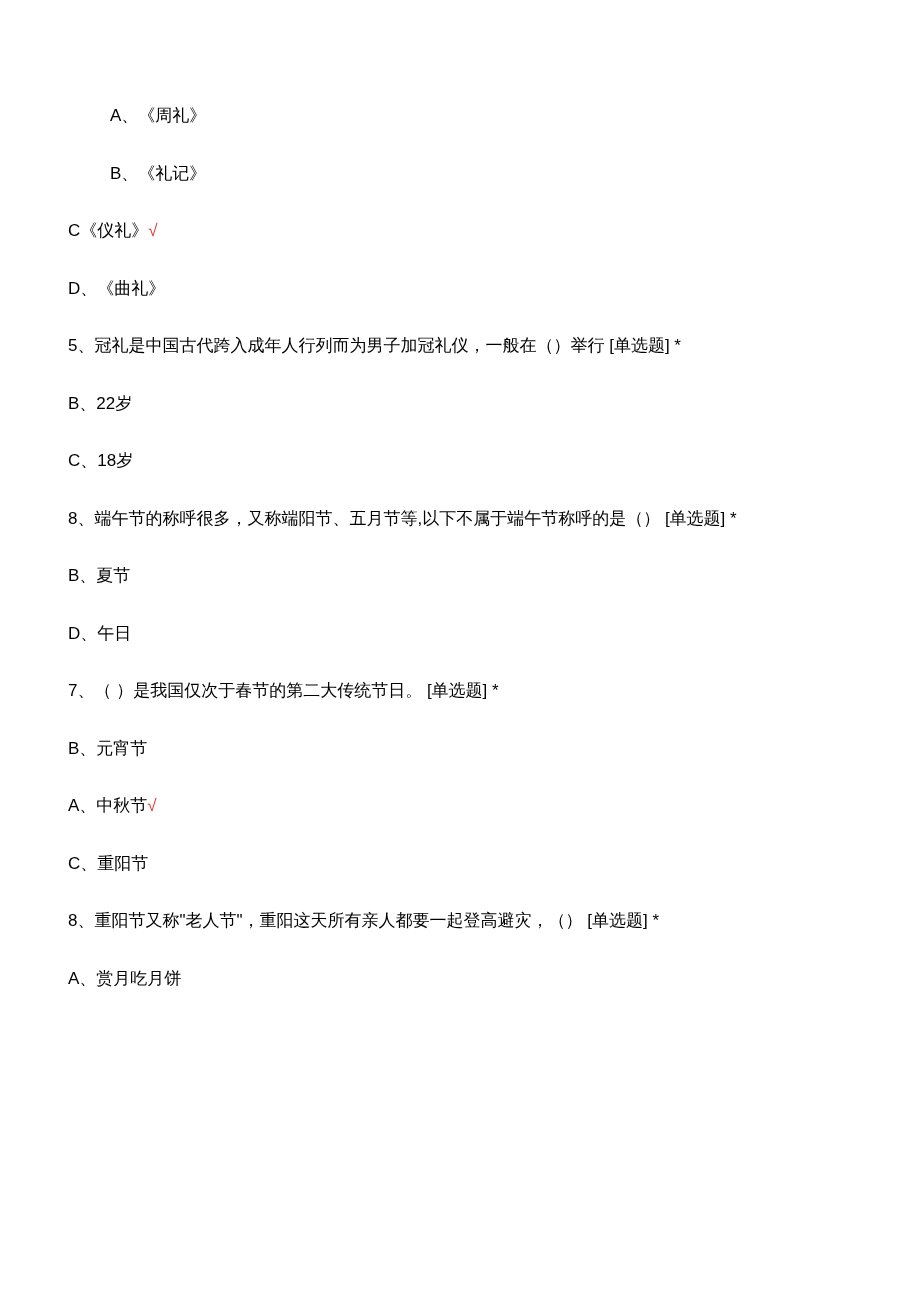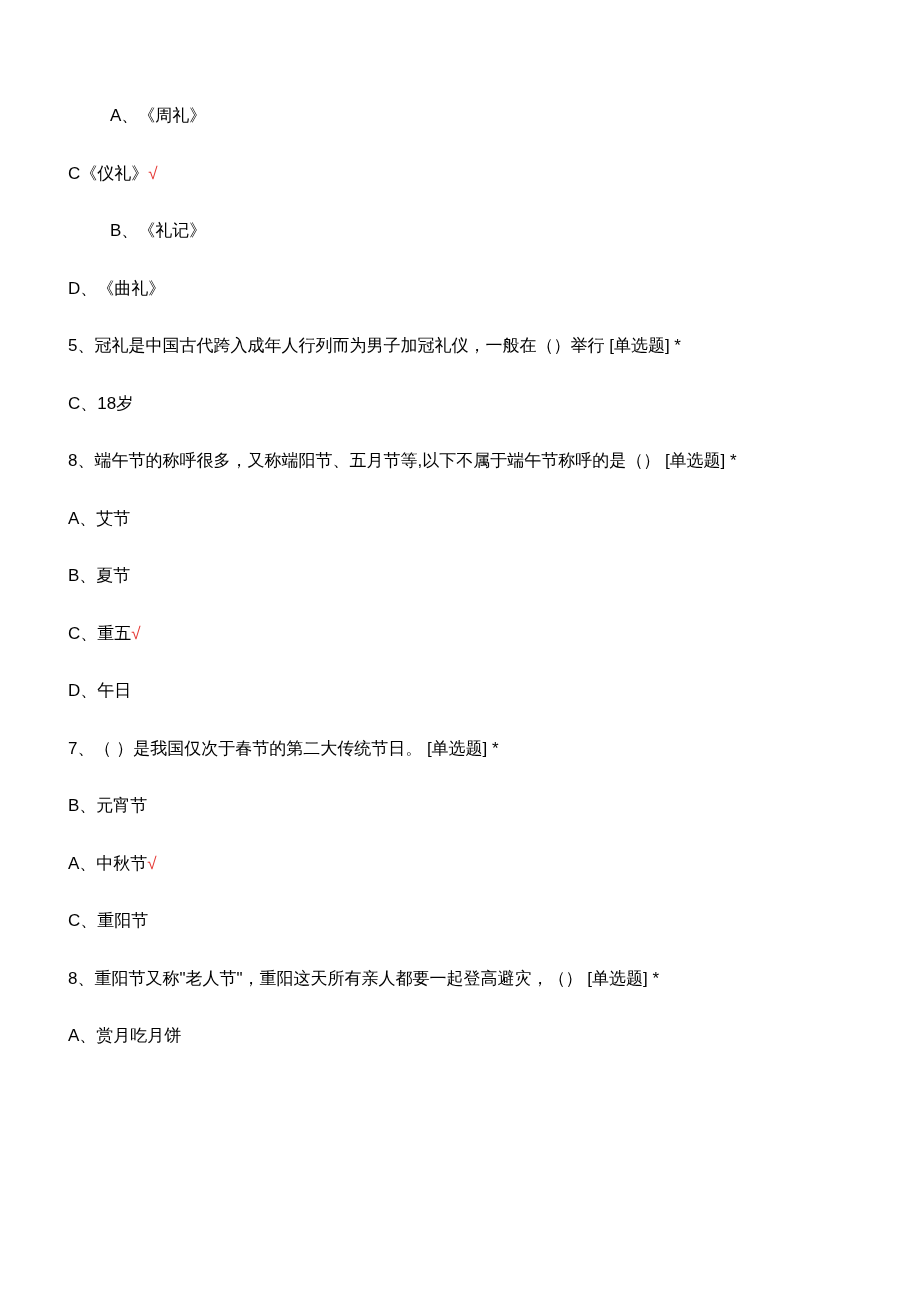"C《仪礼》√" div.line { order: before "B、《礼记》" -> after "B、《礼记》" }
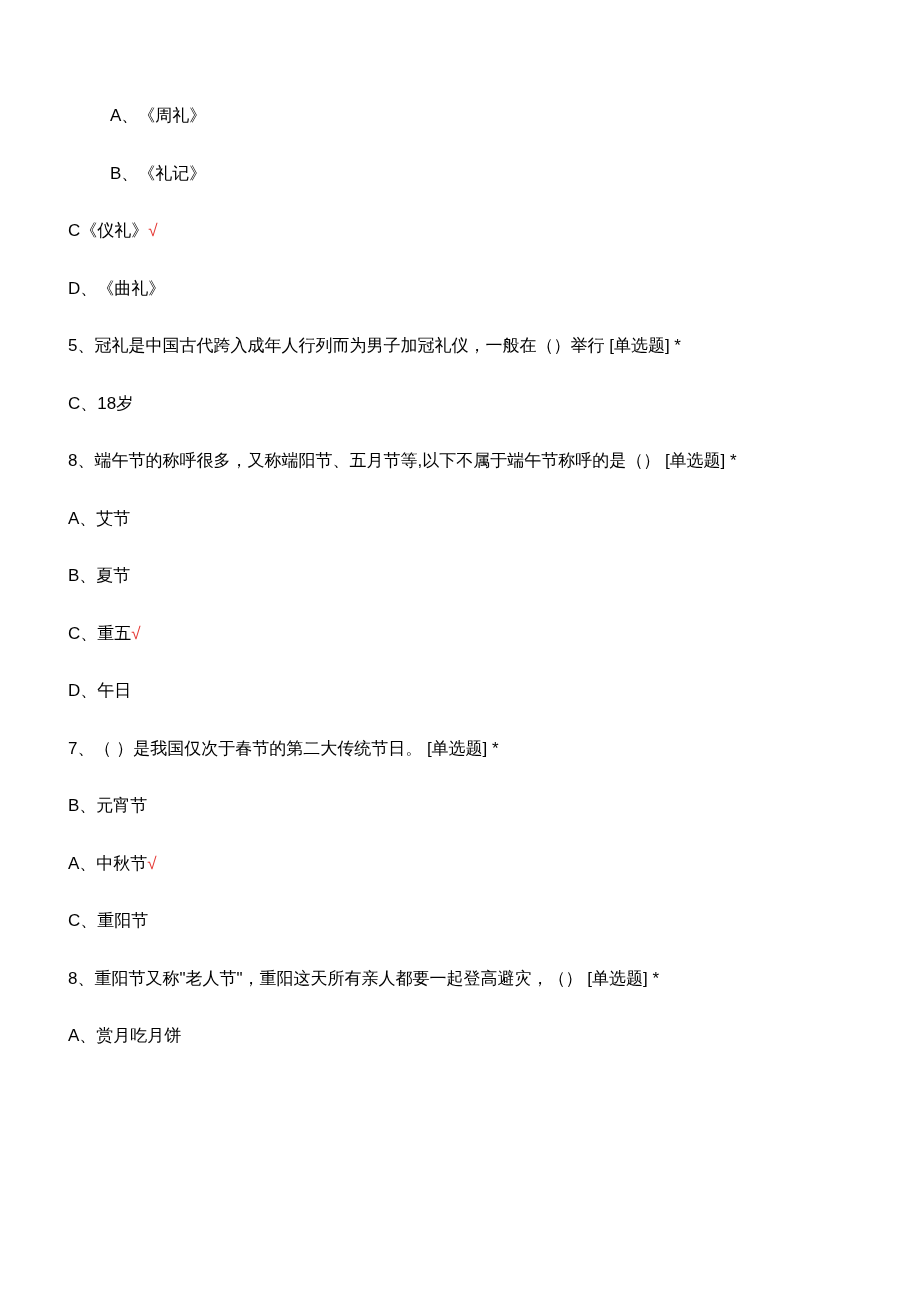"B、22岁" div.line { html: none -> <div>B、22岁</div> }
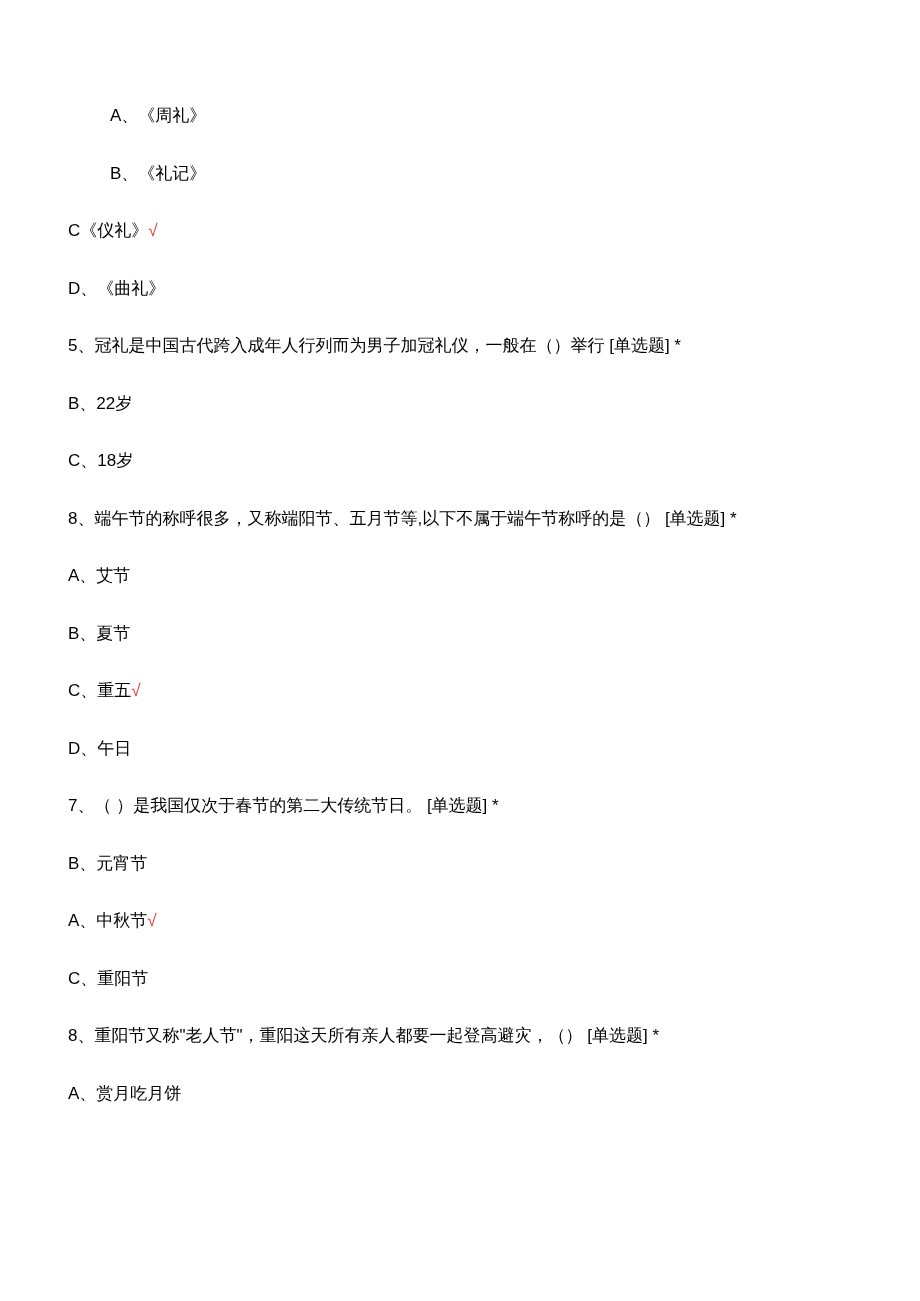"A、艾节" div.line { html: <div>A、艾节</div> -> none }
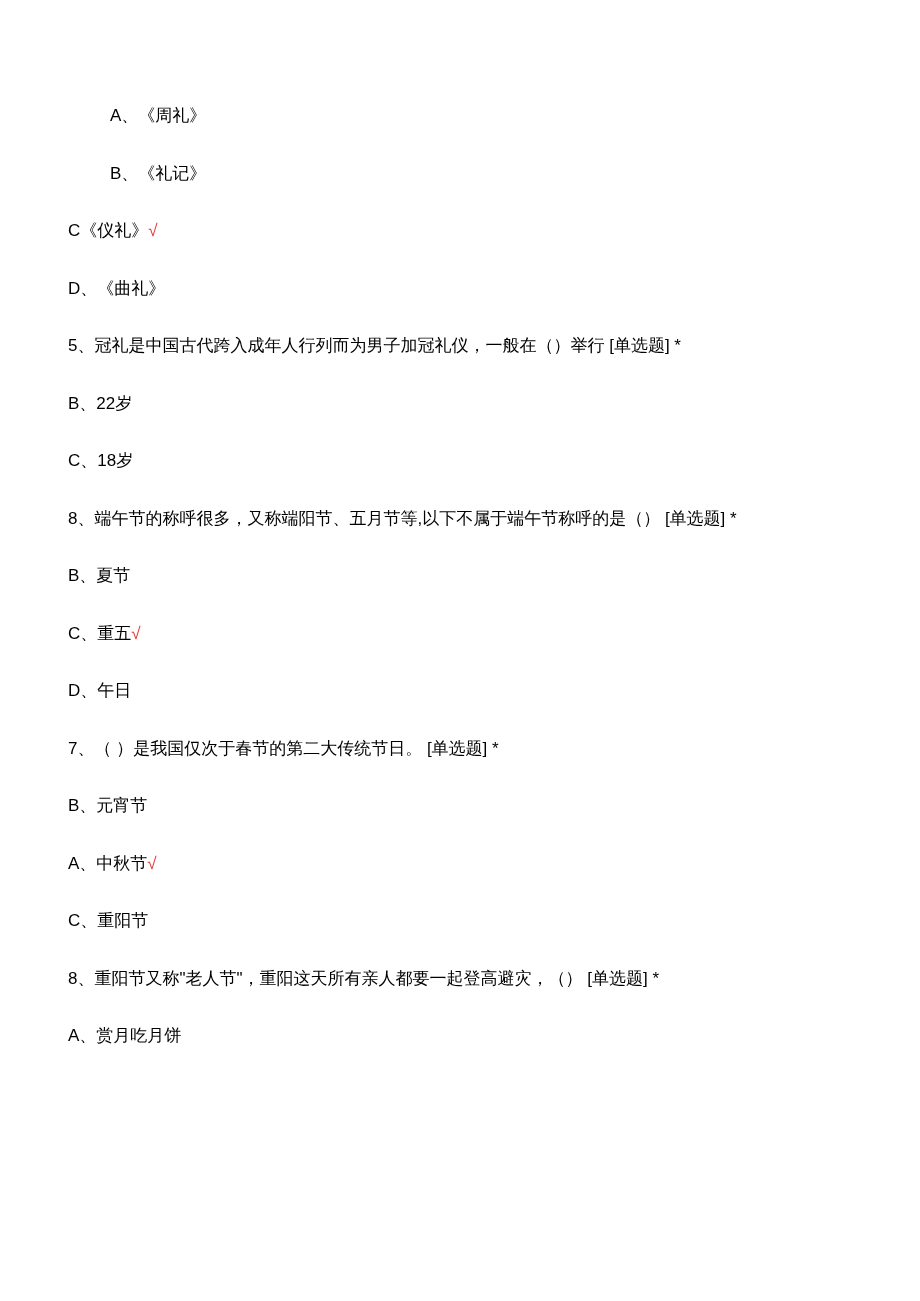"C、重五√" div.line { html: <div> <span>C、重五</span><span>√</span> </div> -> none }
